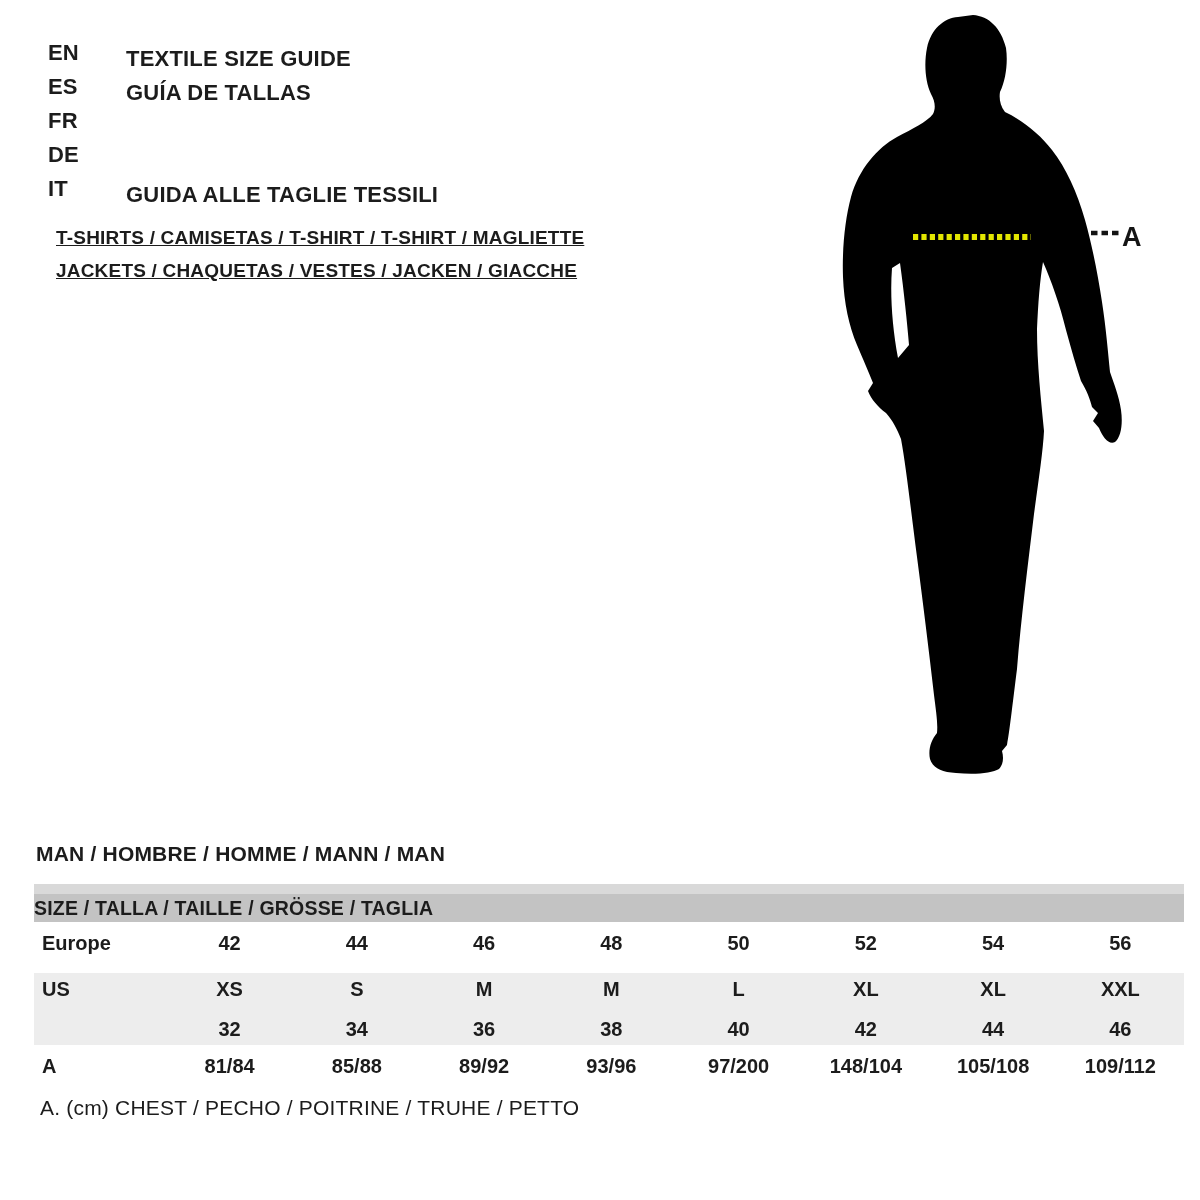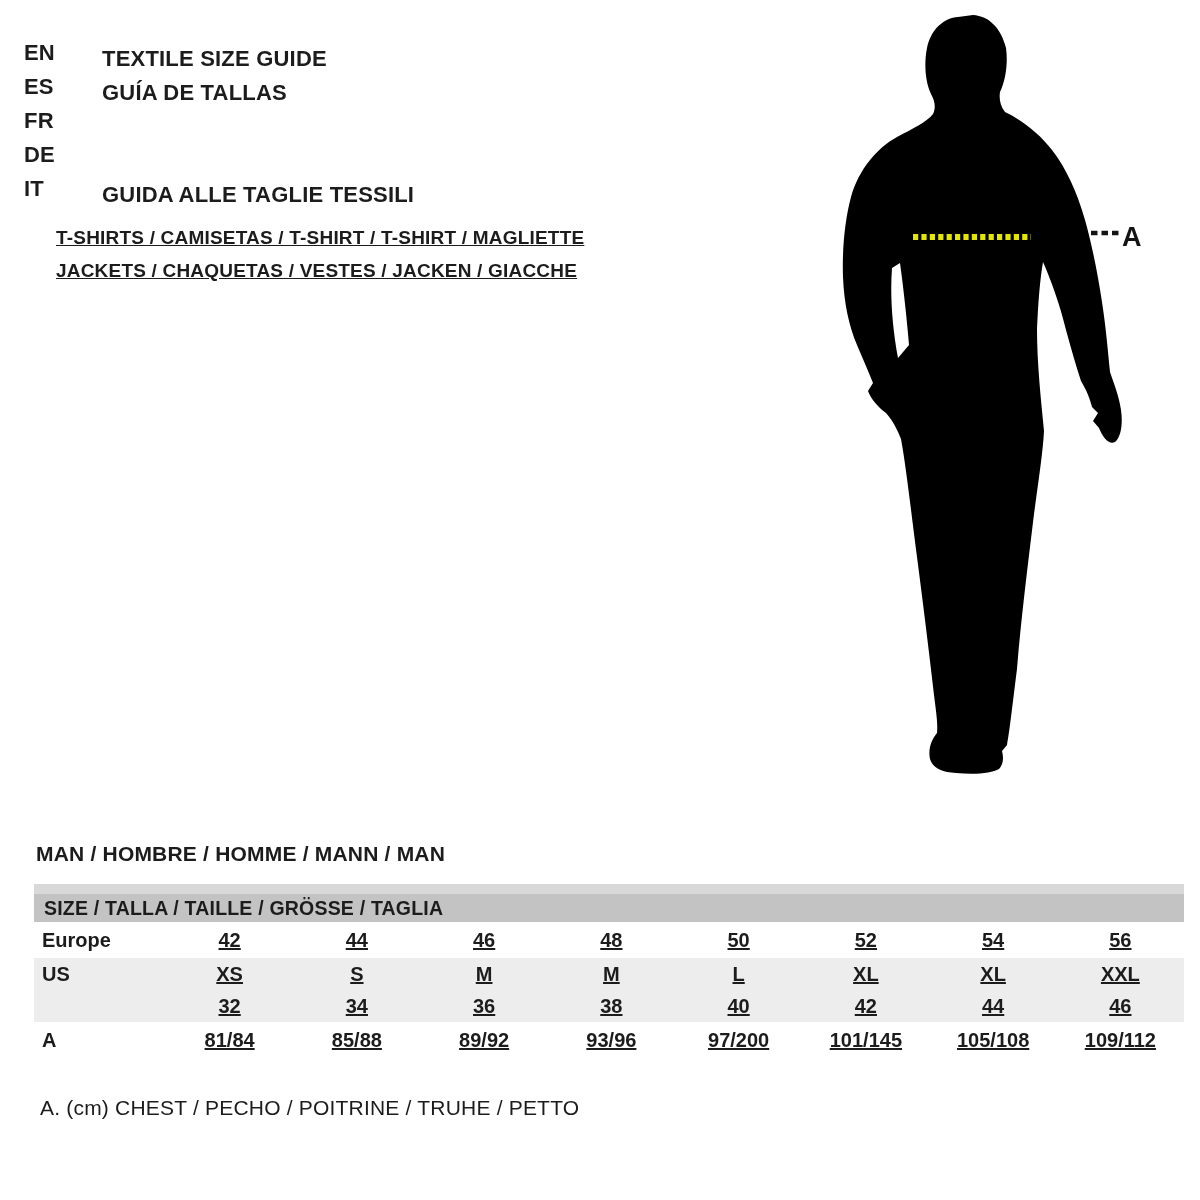"EN" .lang-block { left: 24px -> 48px }
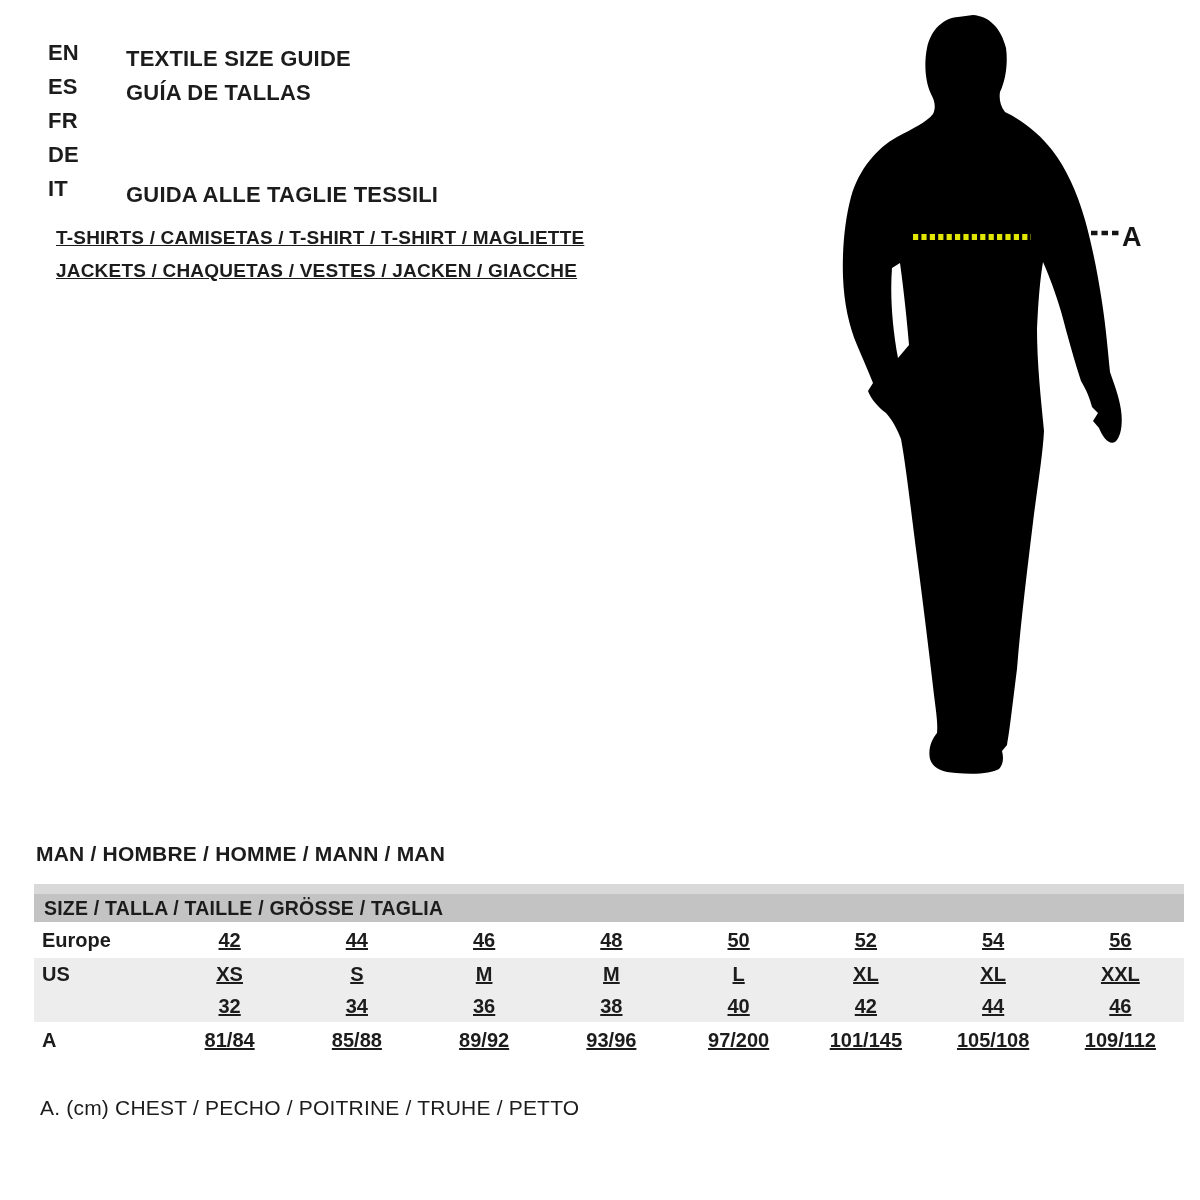"SIZE / TALLA / TAILLE" .thead { padding-left: 10px -> none }
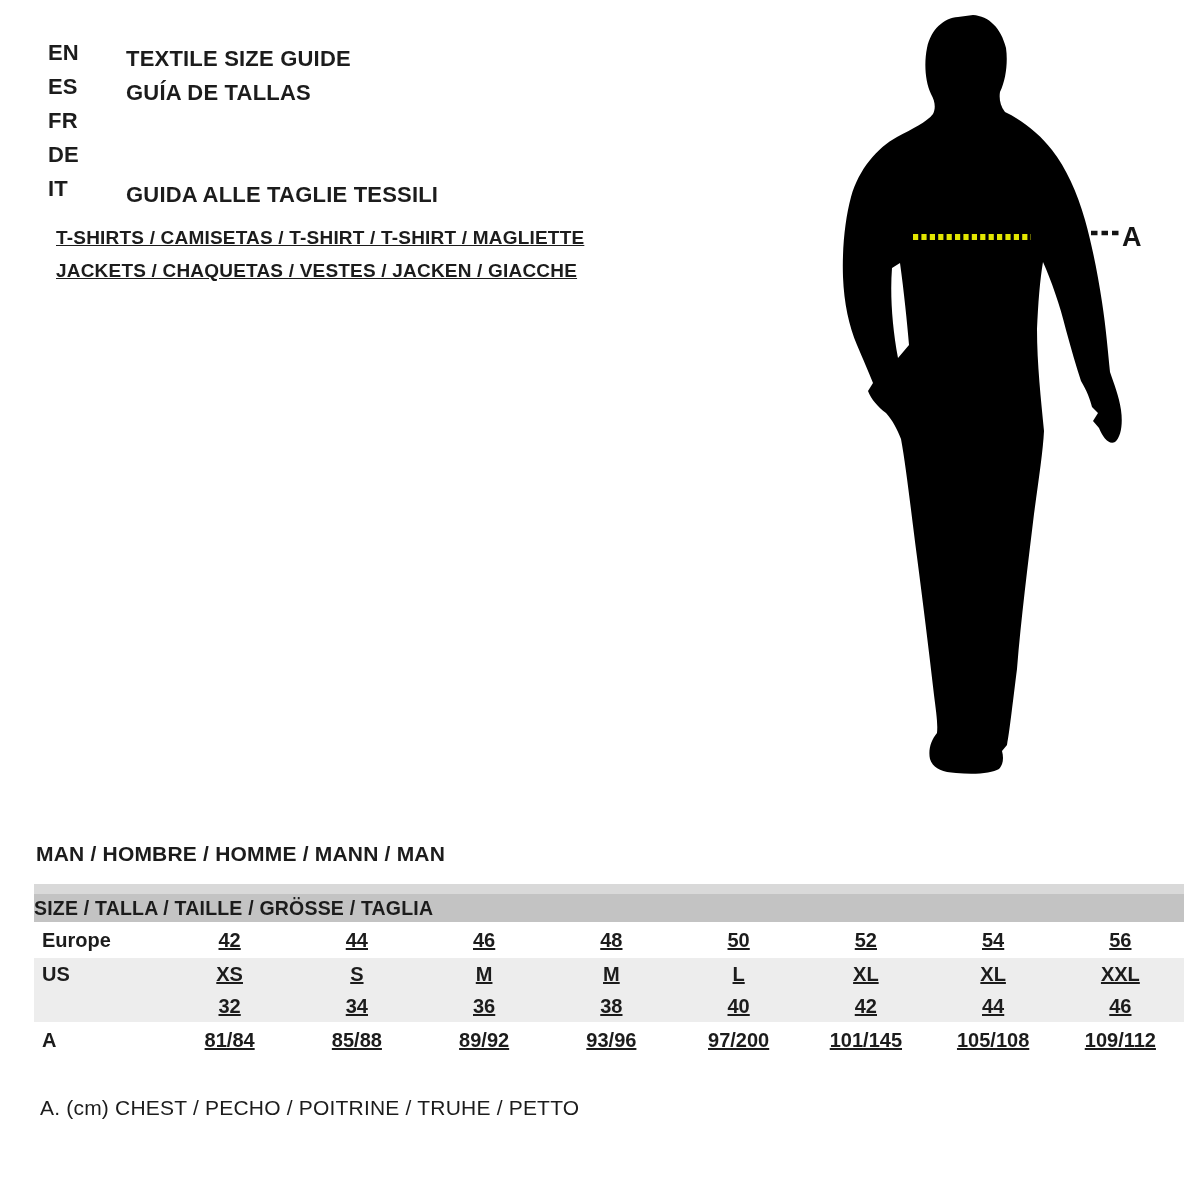"Europe" .trow.h36 { height: 36px -> 43px }
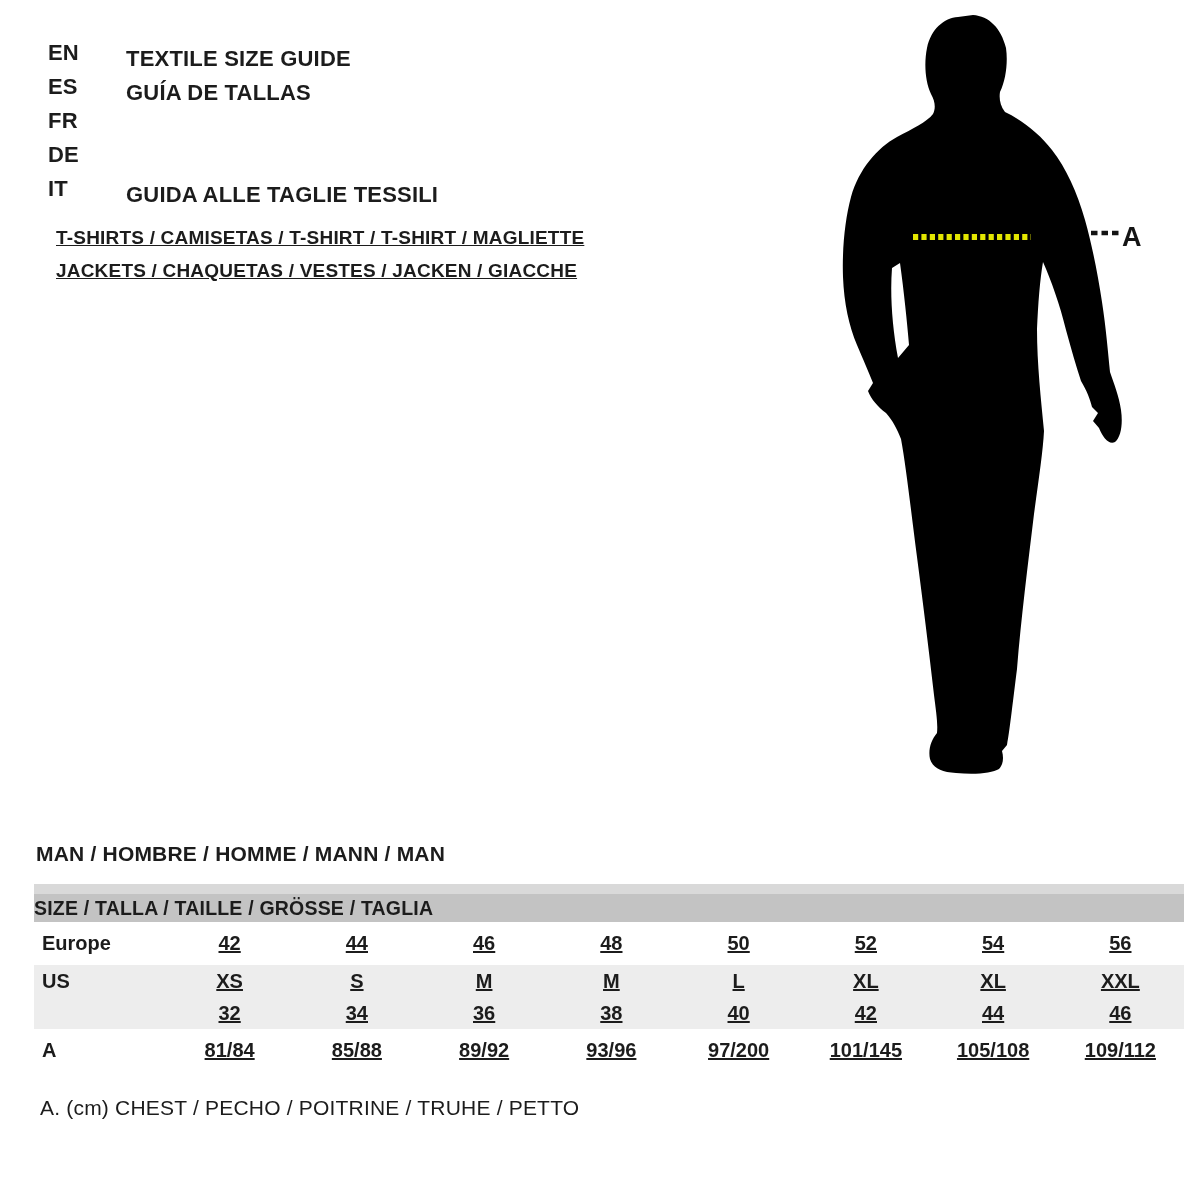"42" .tcell { text-decoration: underline -> none }
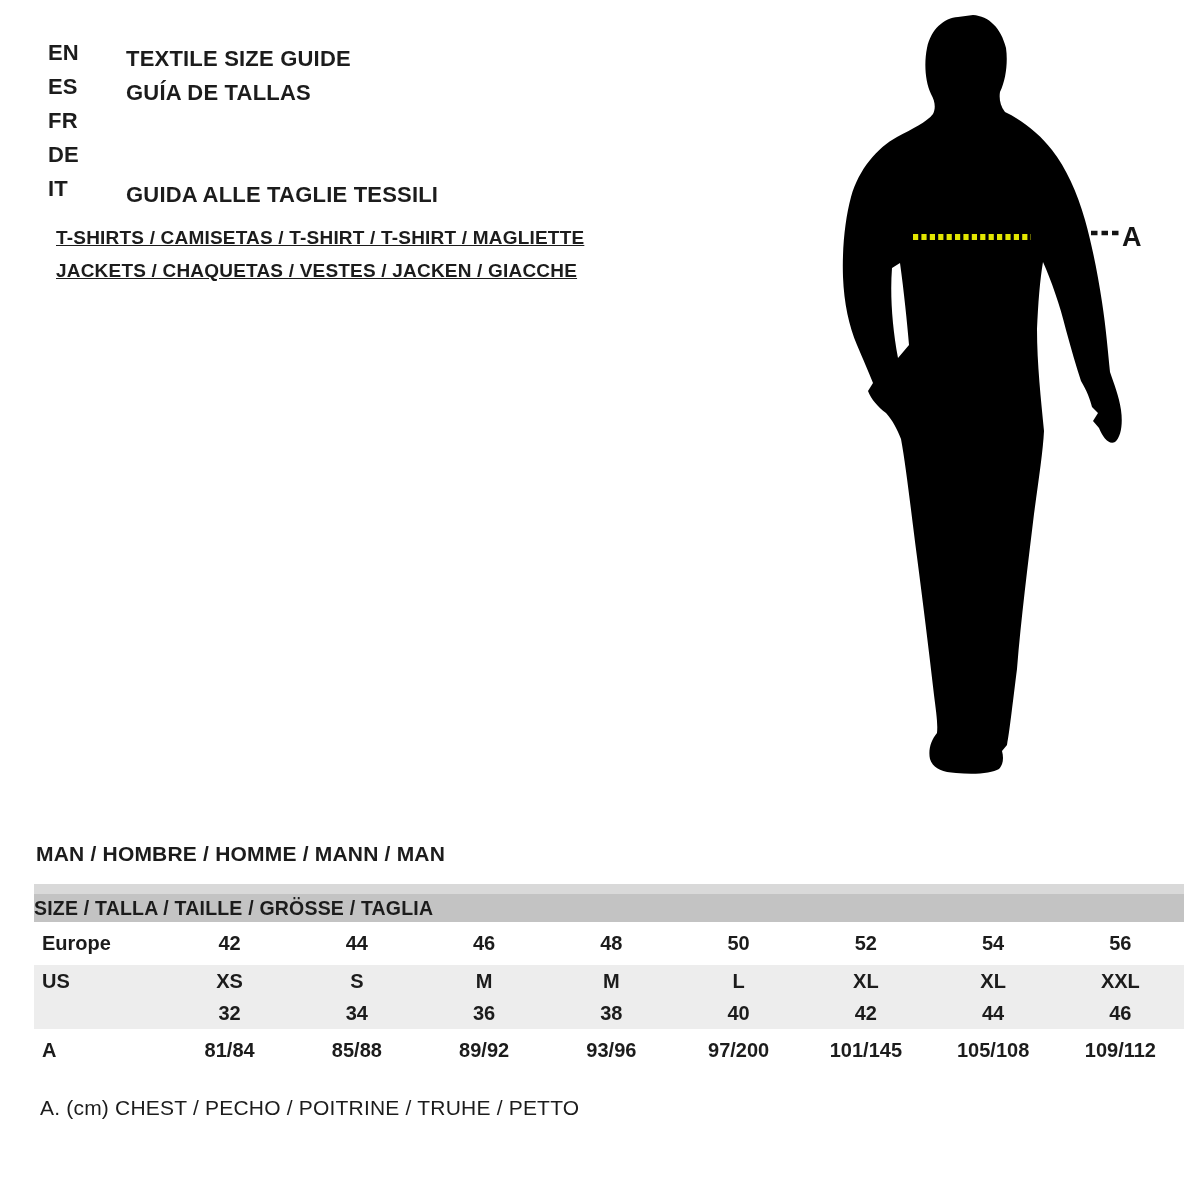"US" .trow.h32 { margin-top: none -> 8px }
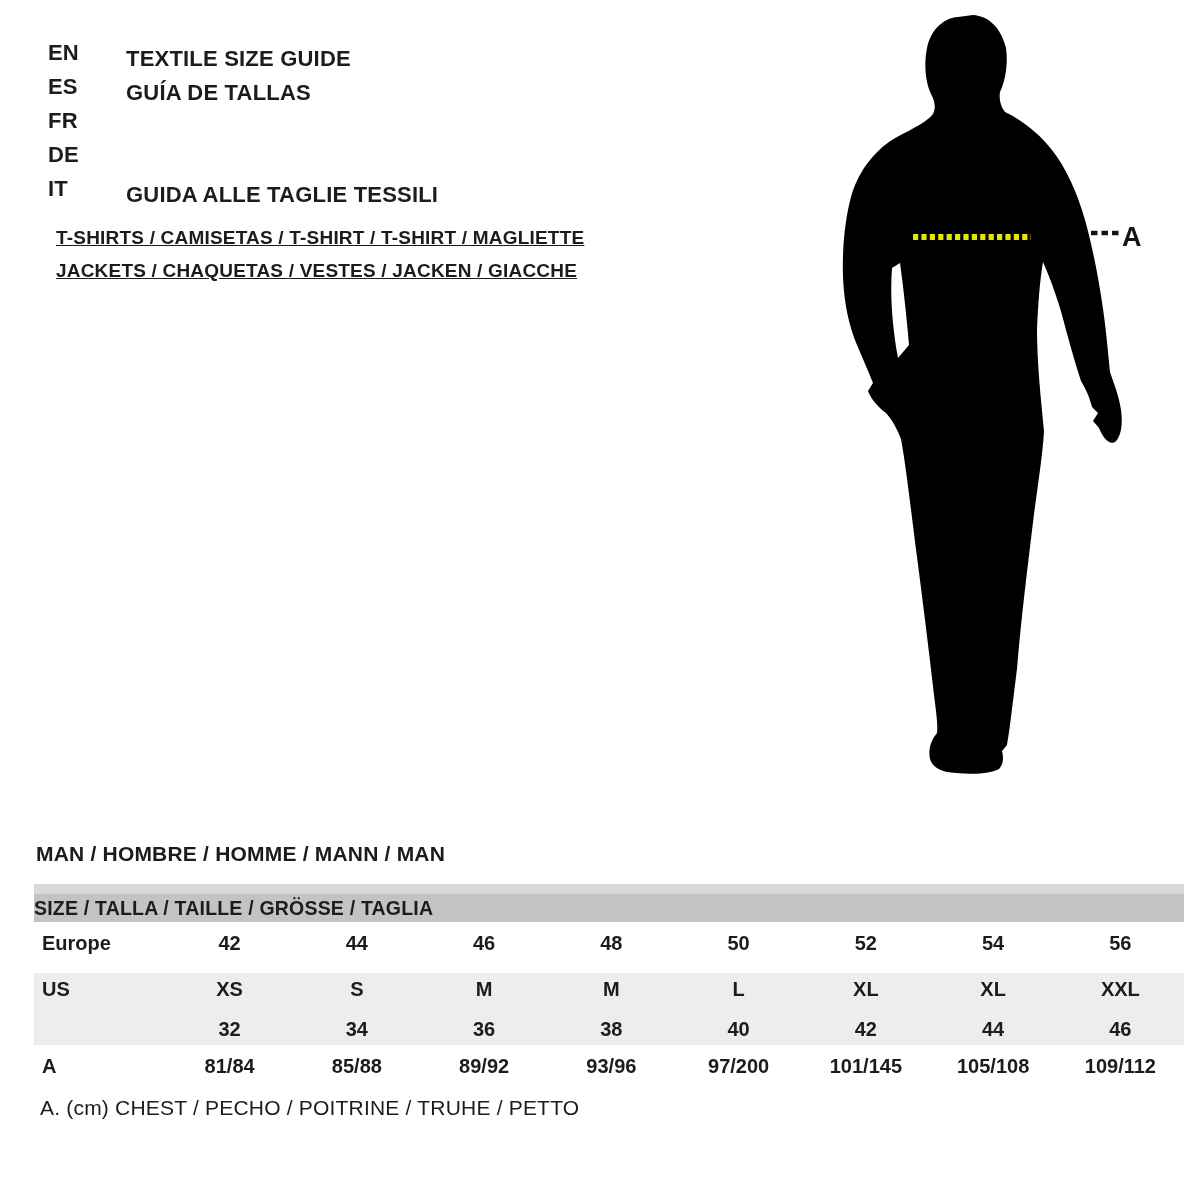"101/145" span.tcell { text: 101/145 -> 148/104 }
